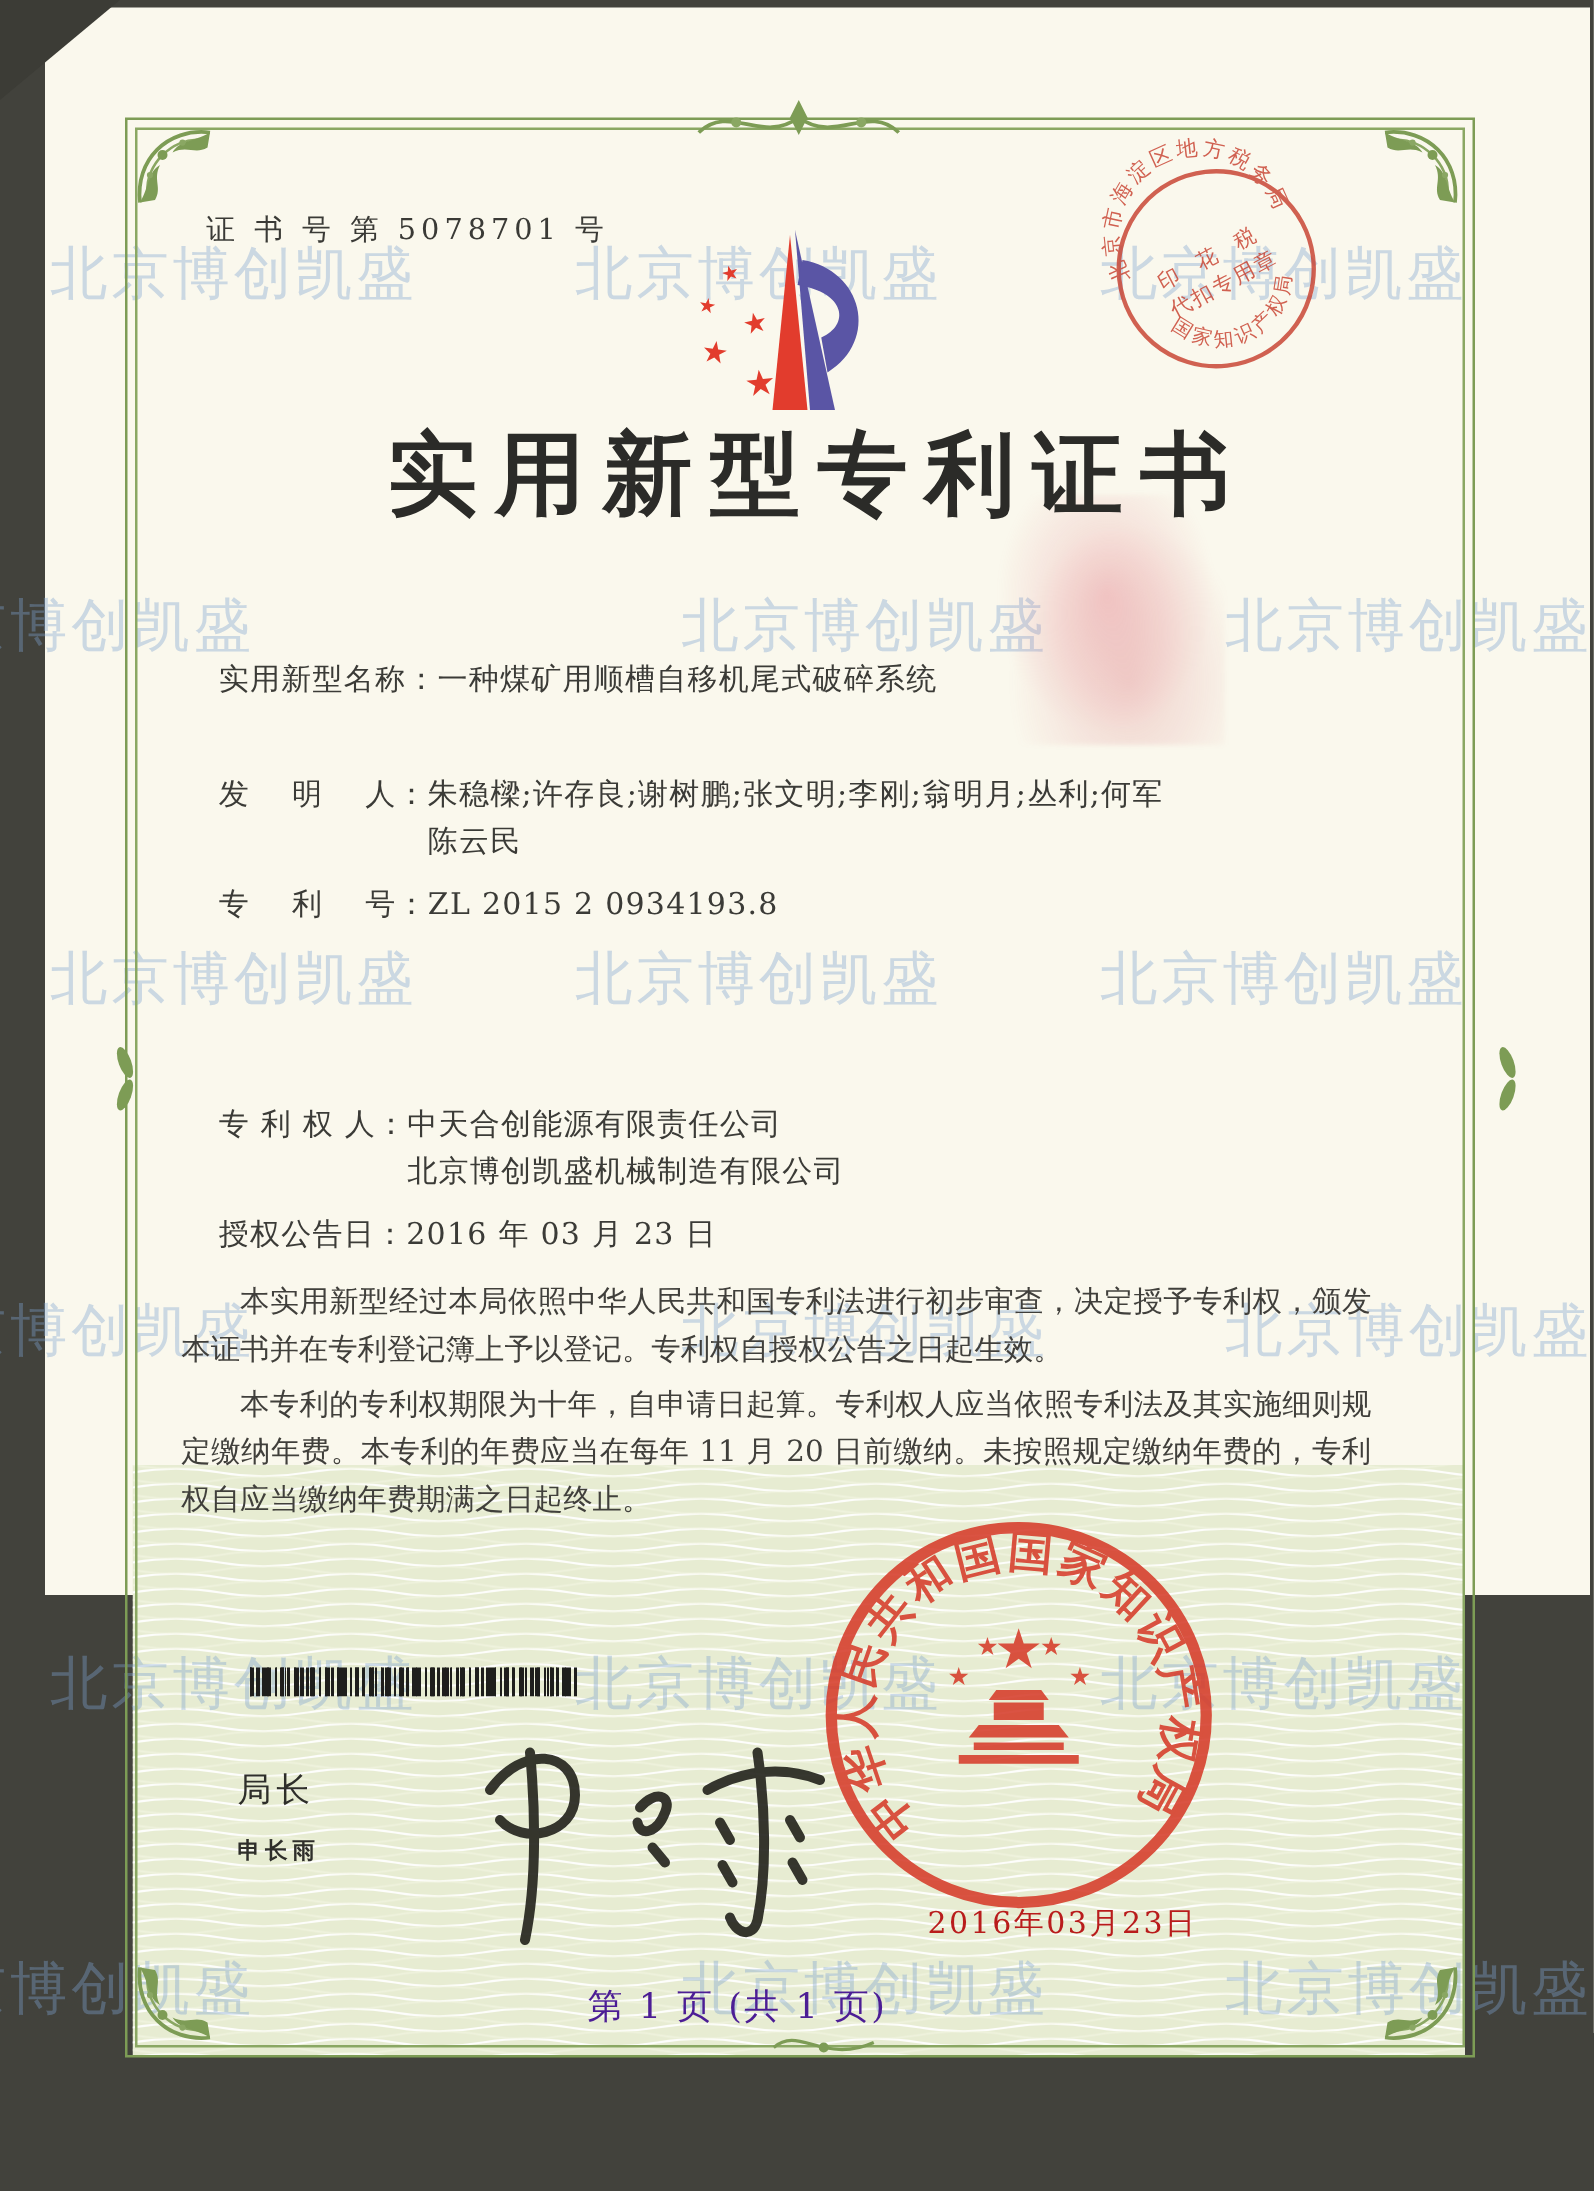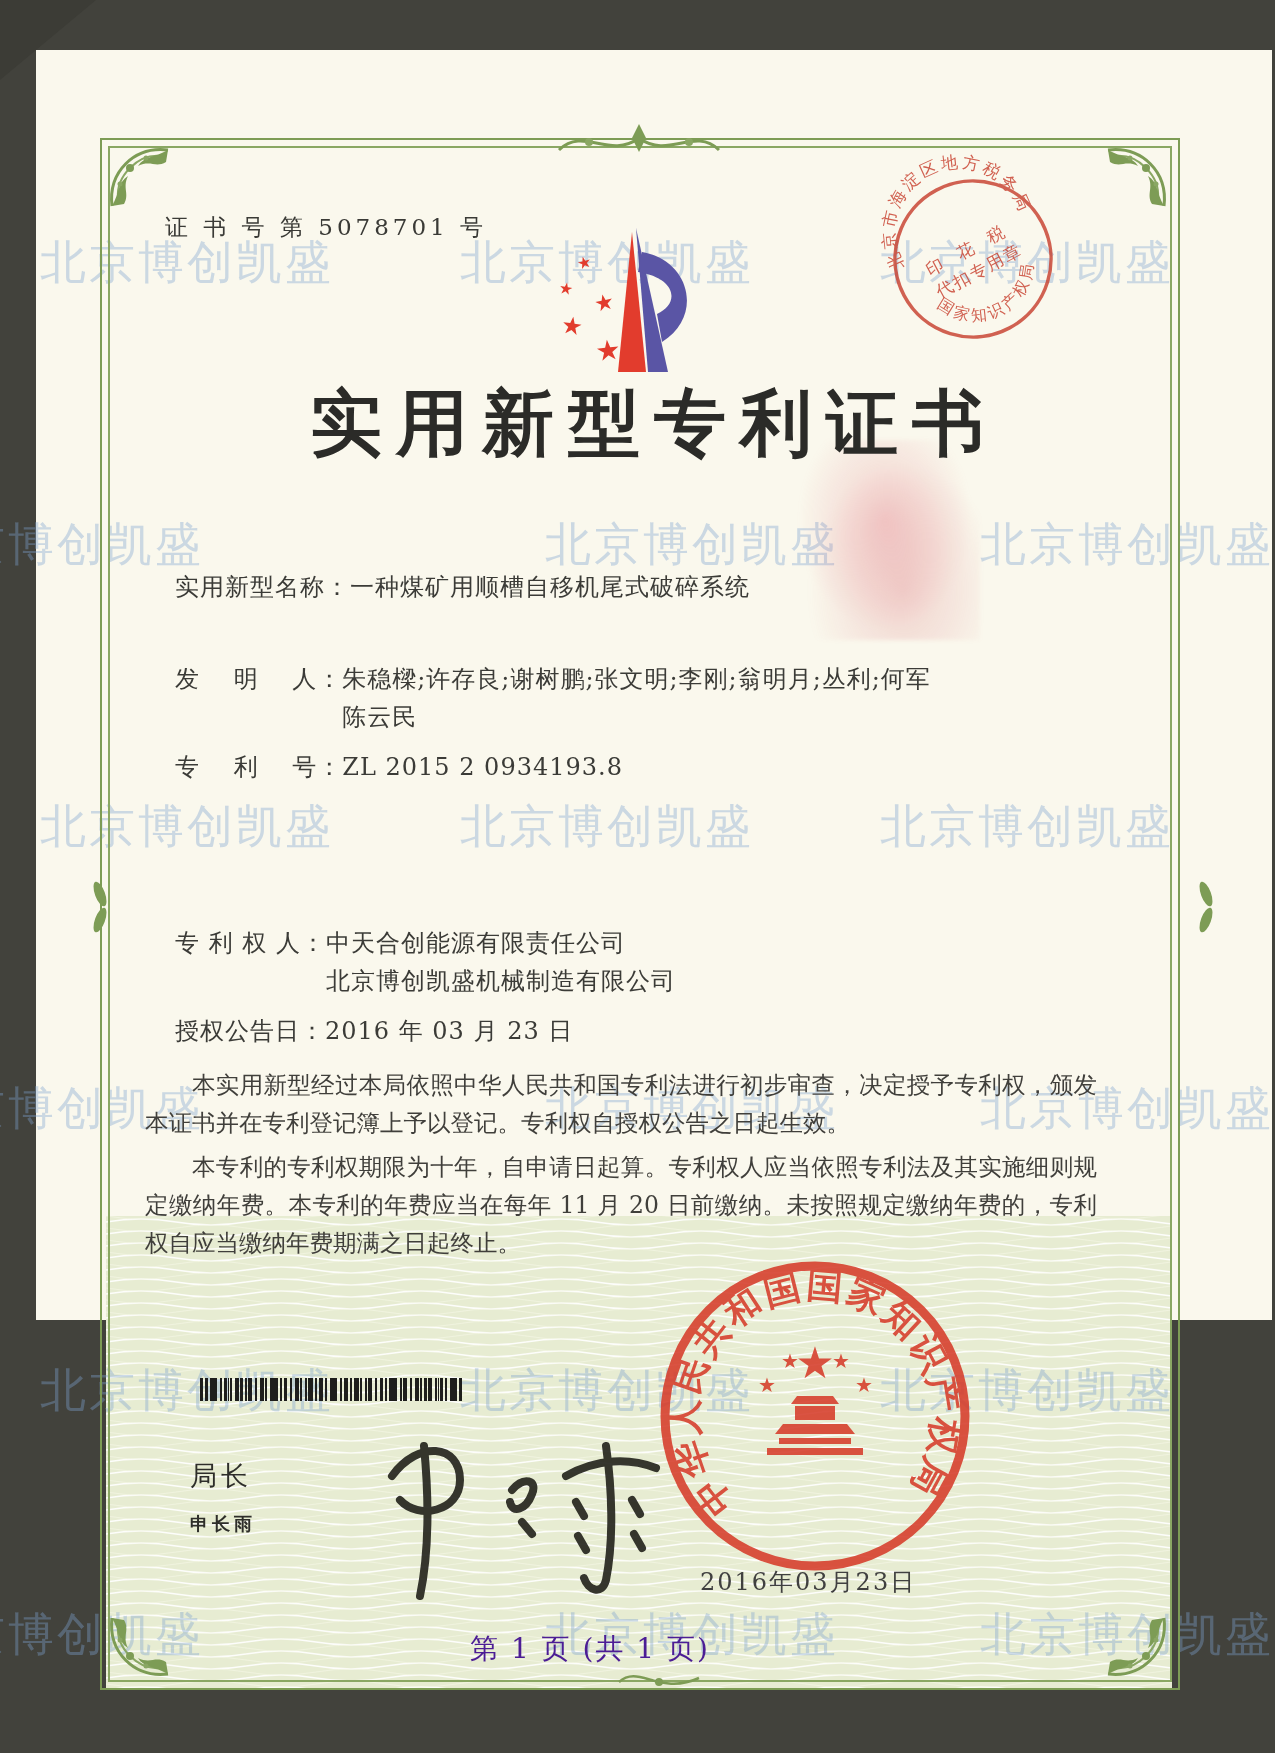"北京博创凯盛" .page { margin-top: 44px -> none }
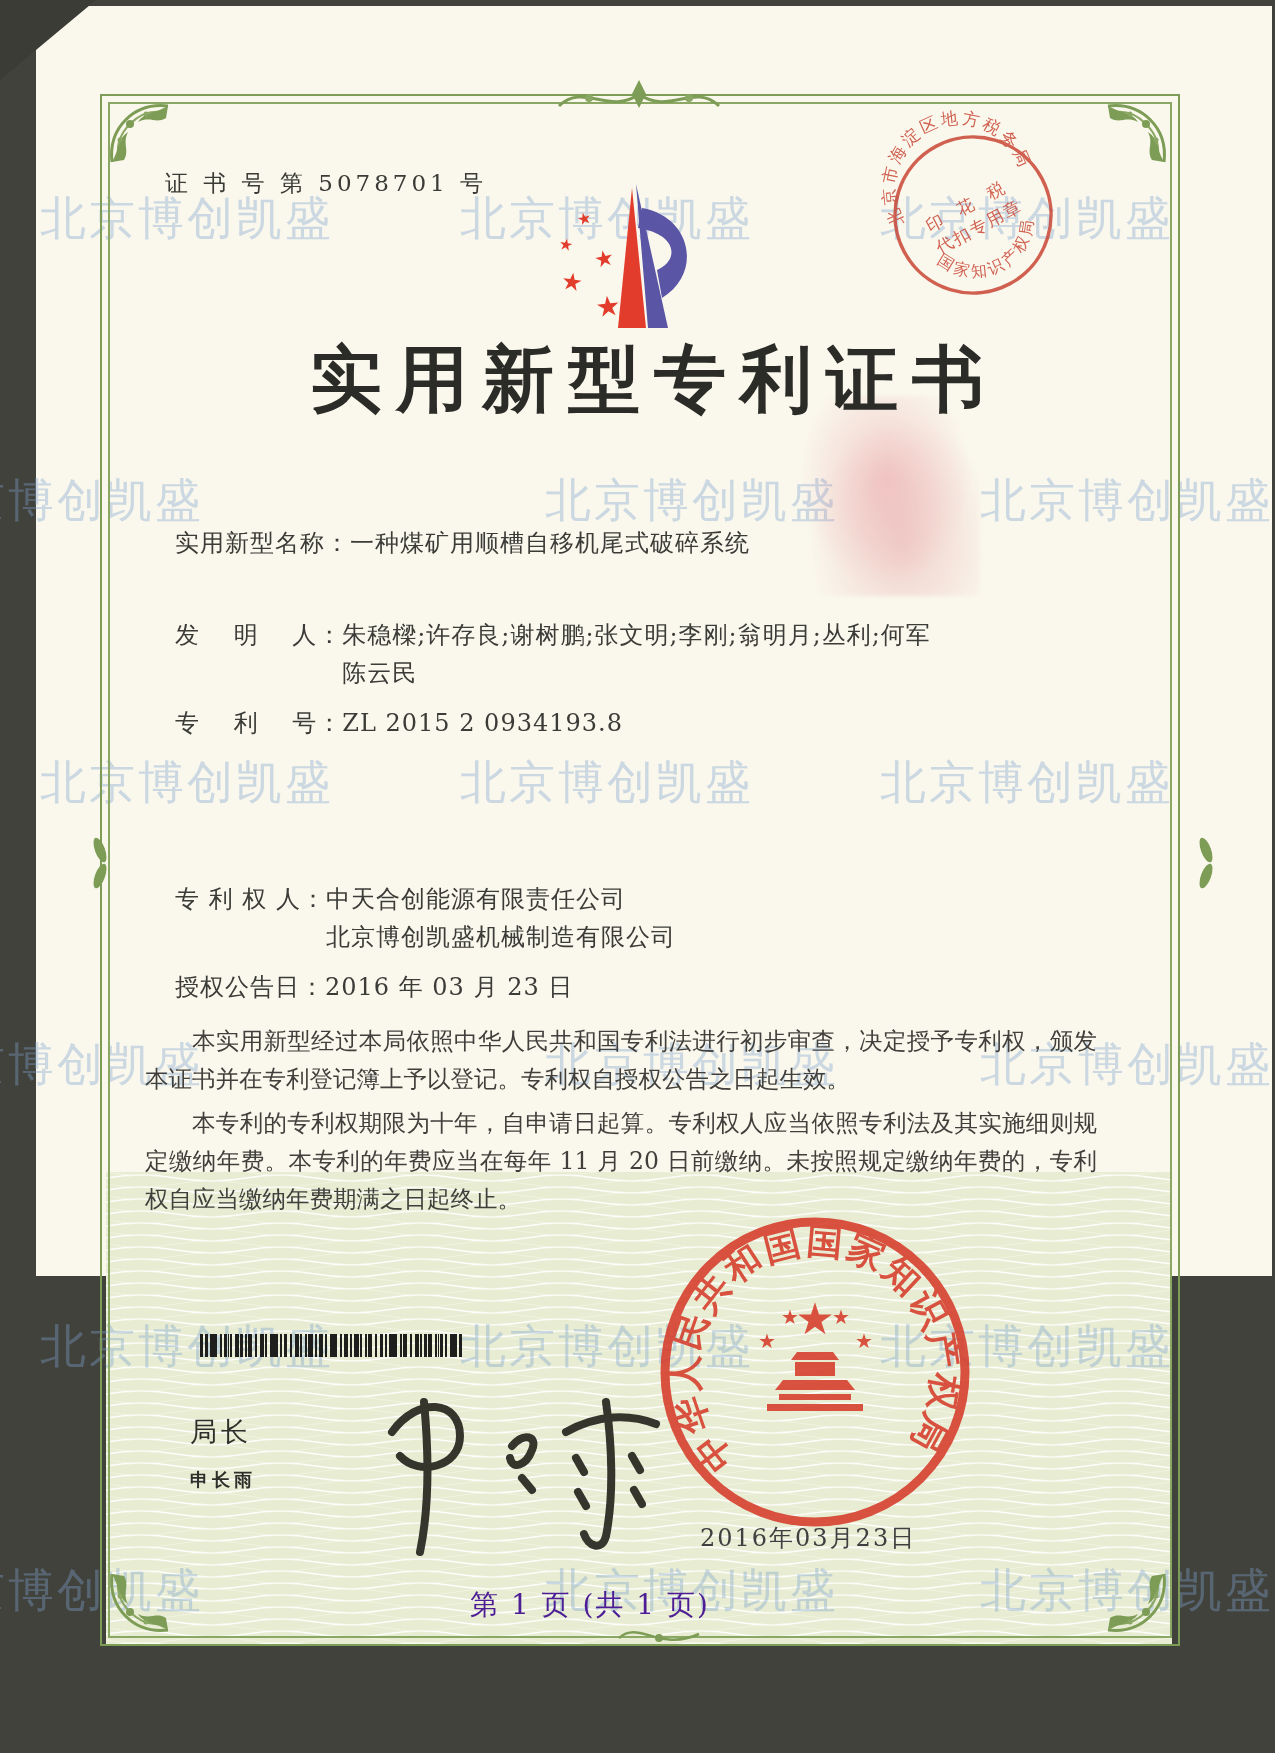"2016年03月23日" .seal-date { color: #404040 -> #b91c1c; text-align: left -> center }
